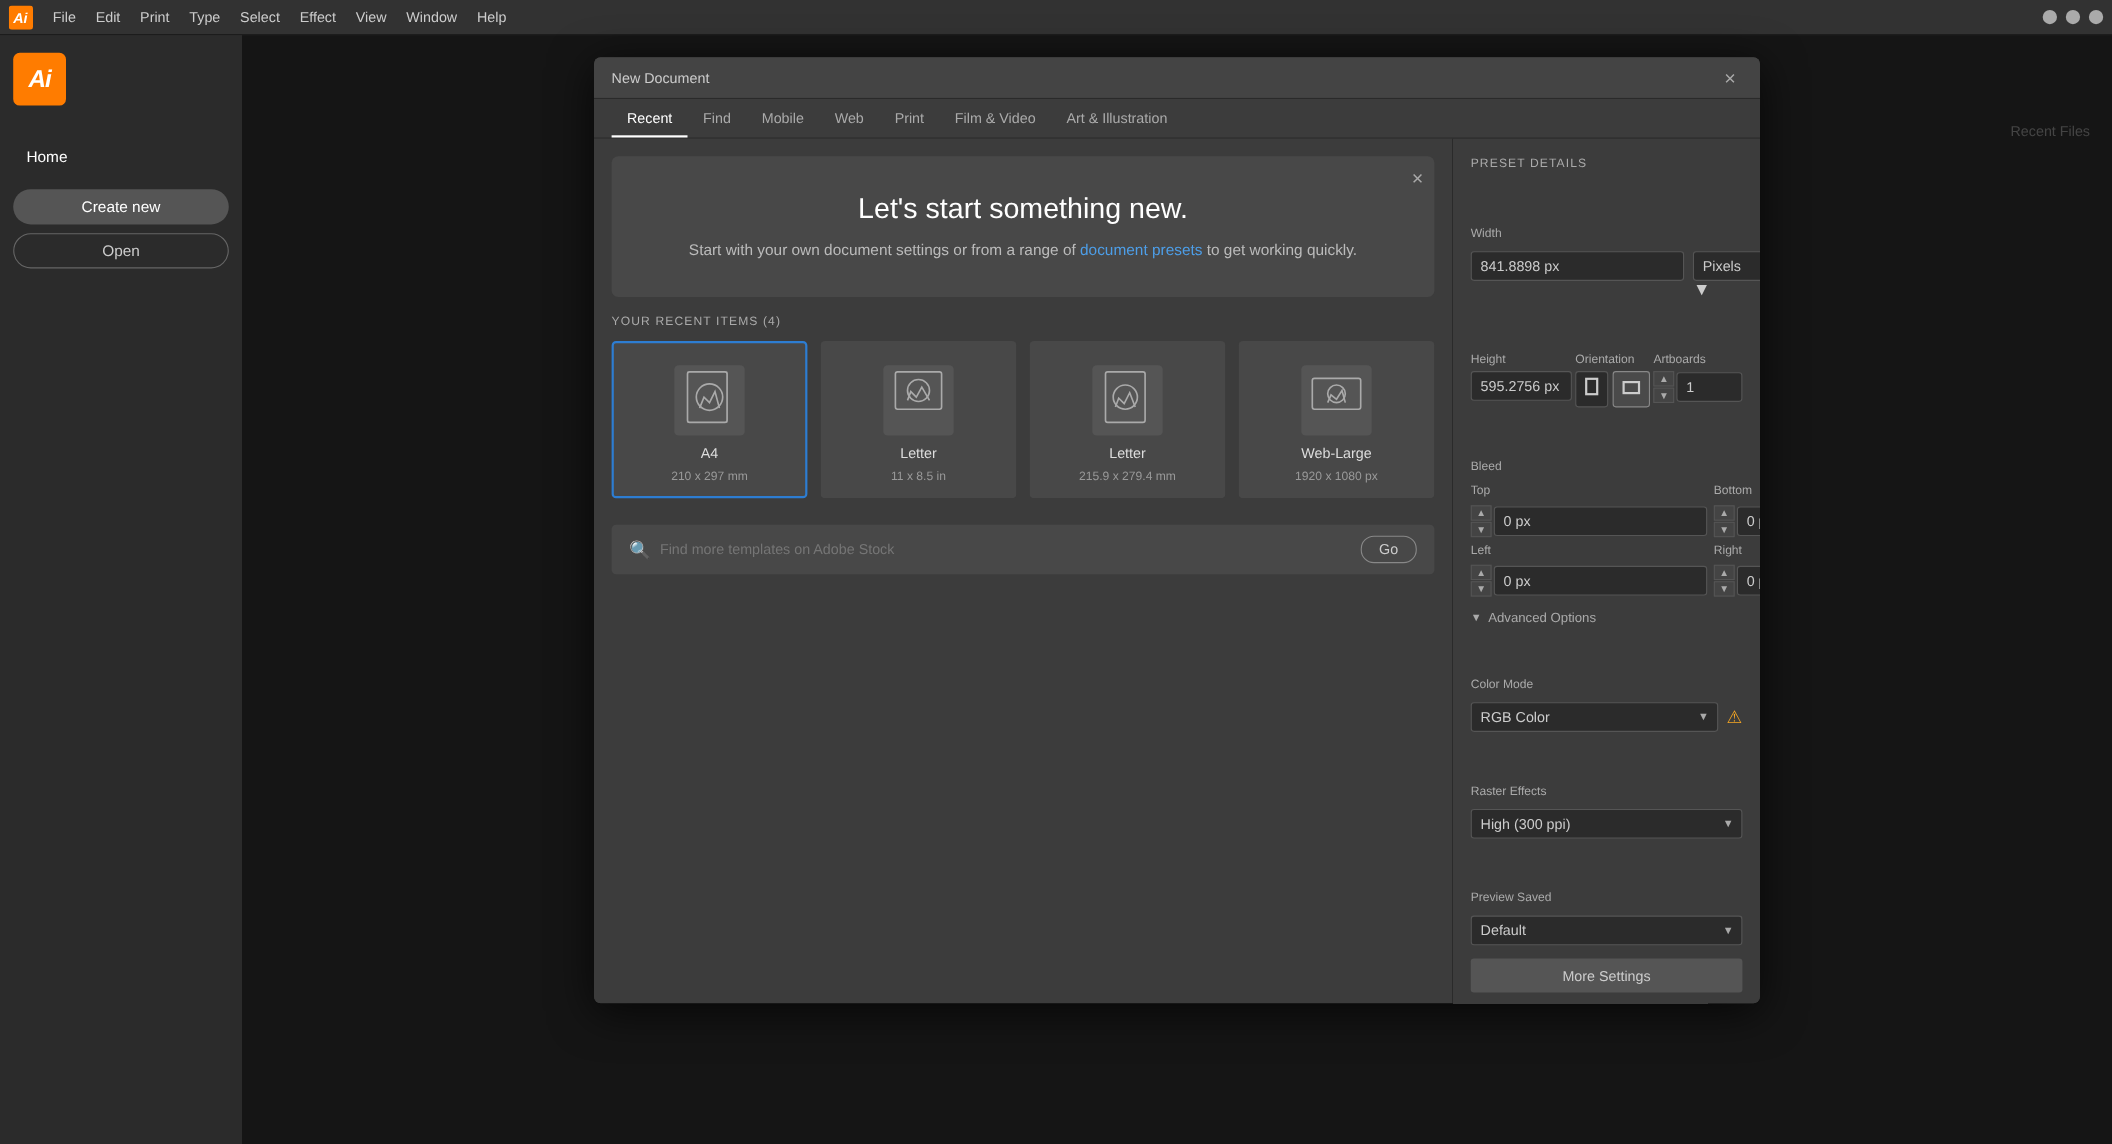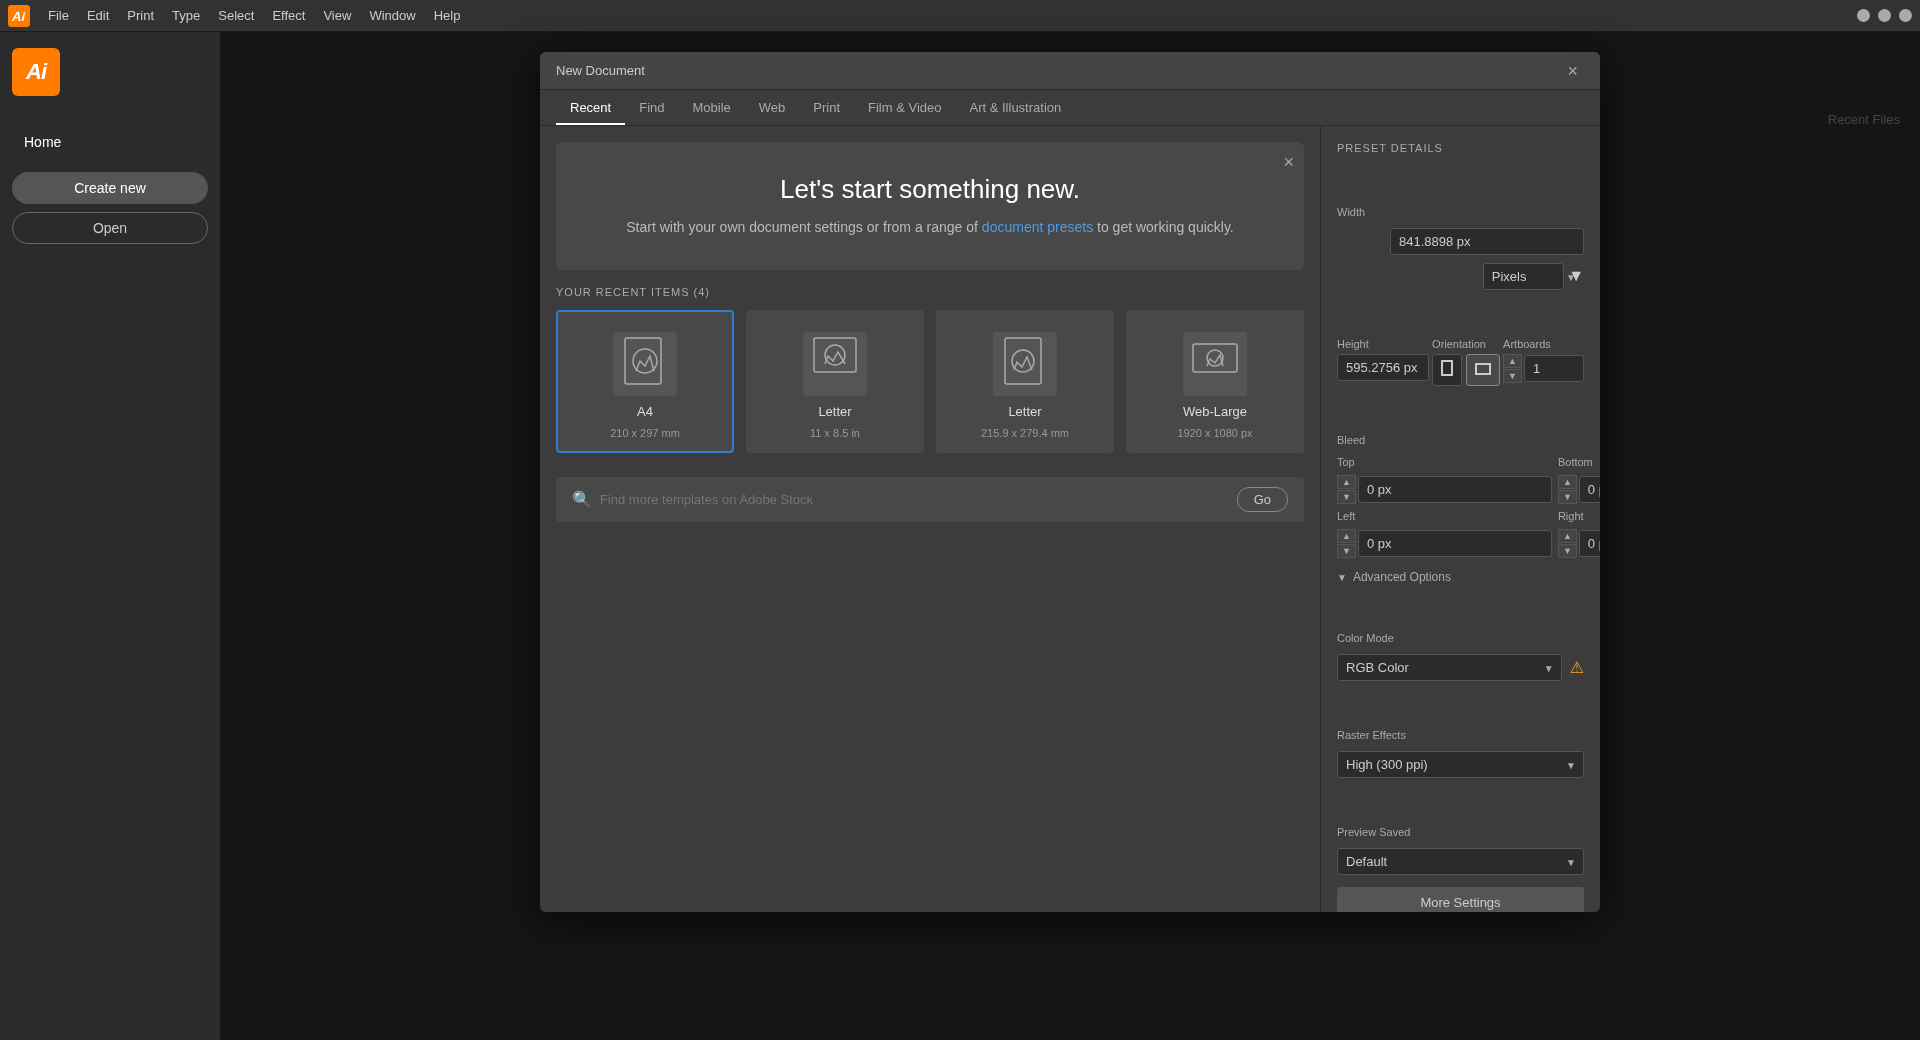"841.8898 px" .preset-row { align-items: flex-end -> flex-start; flex-direction: column -> none }
